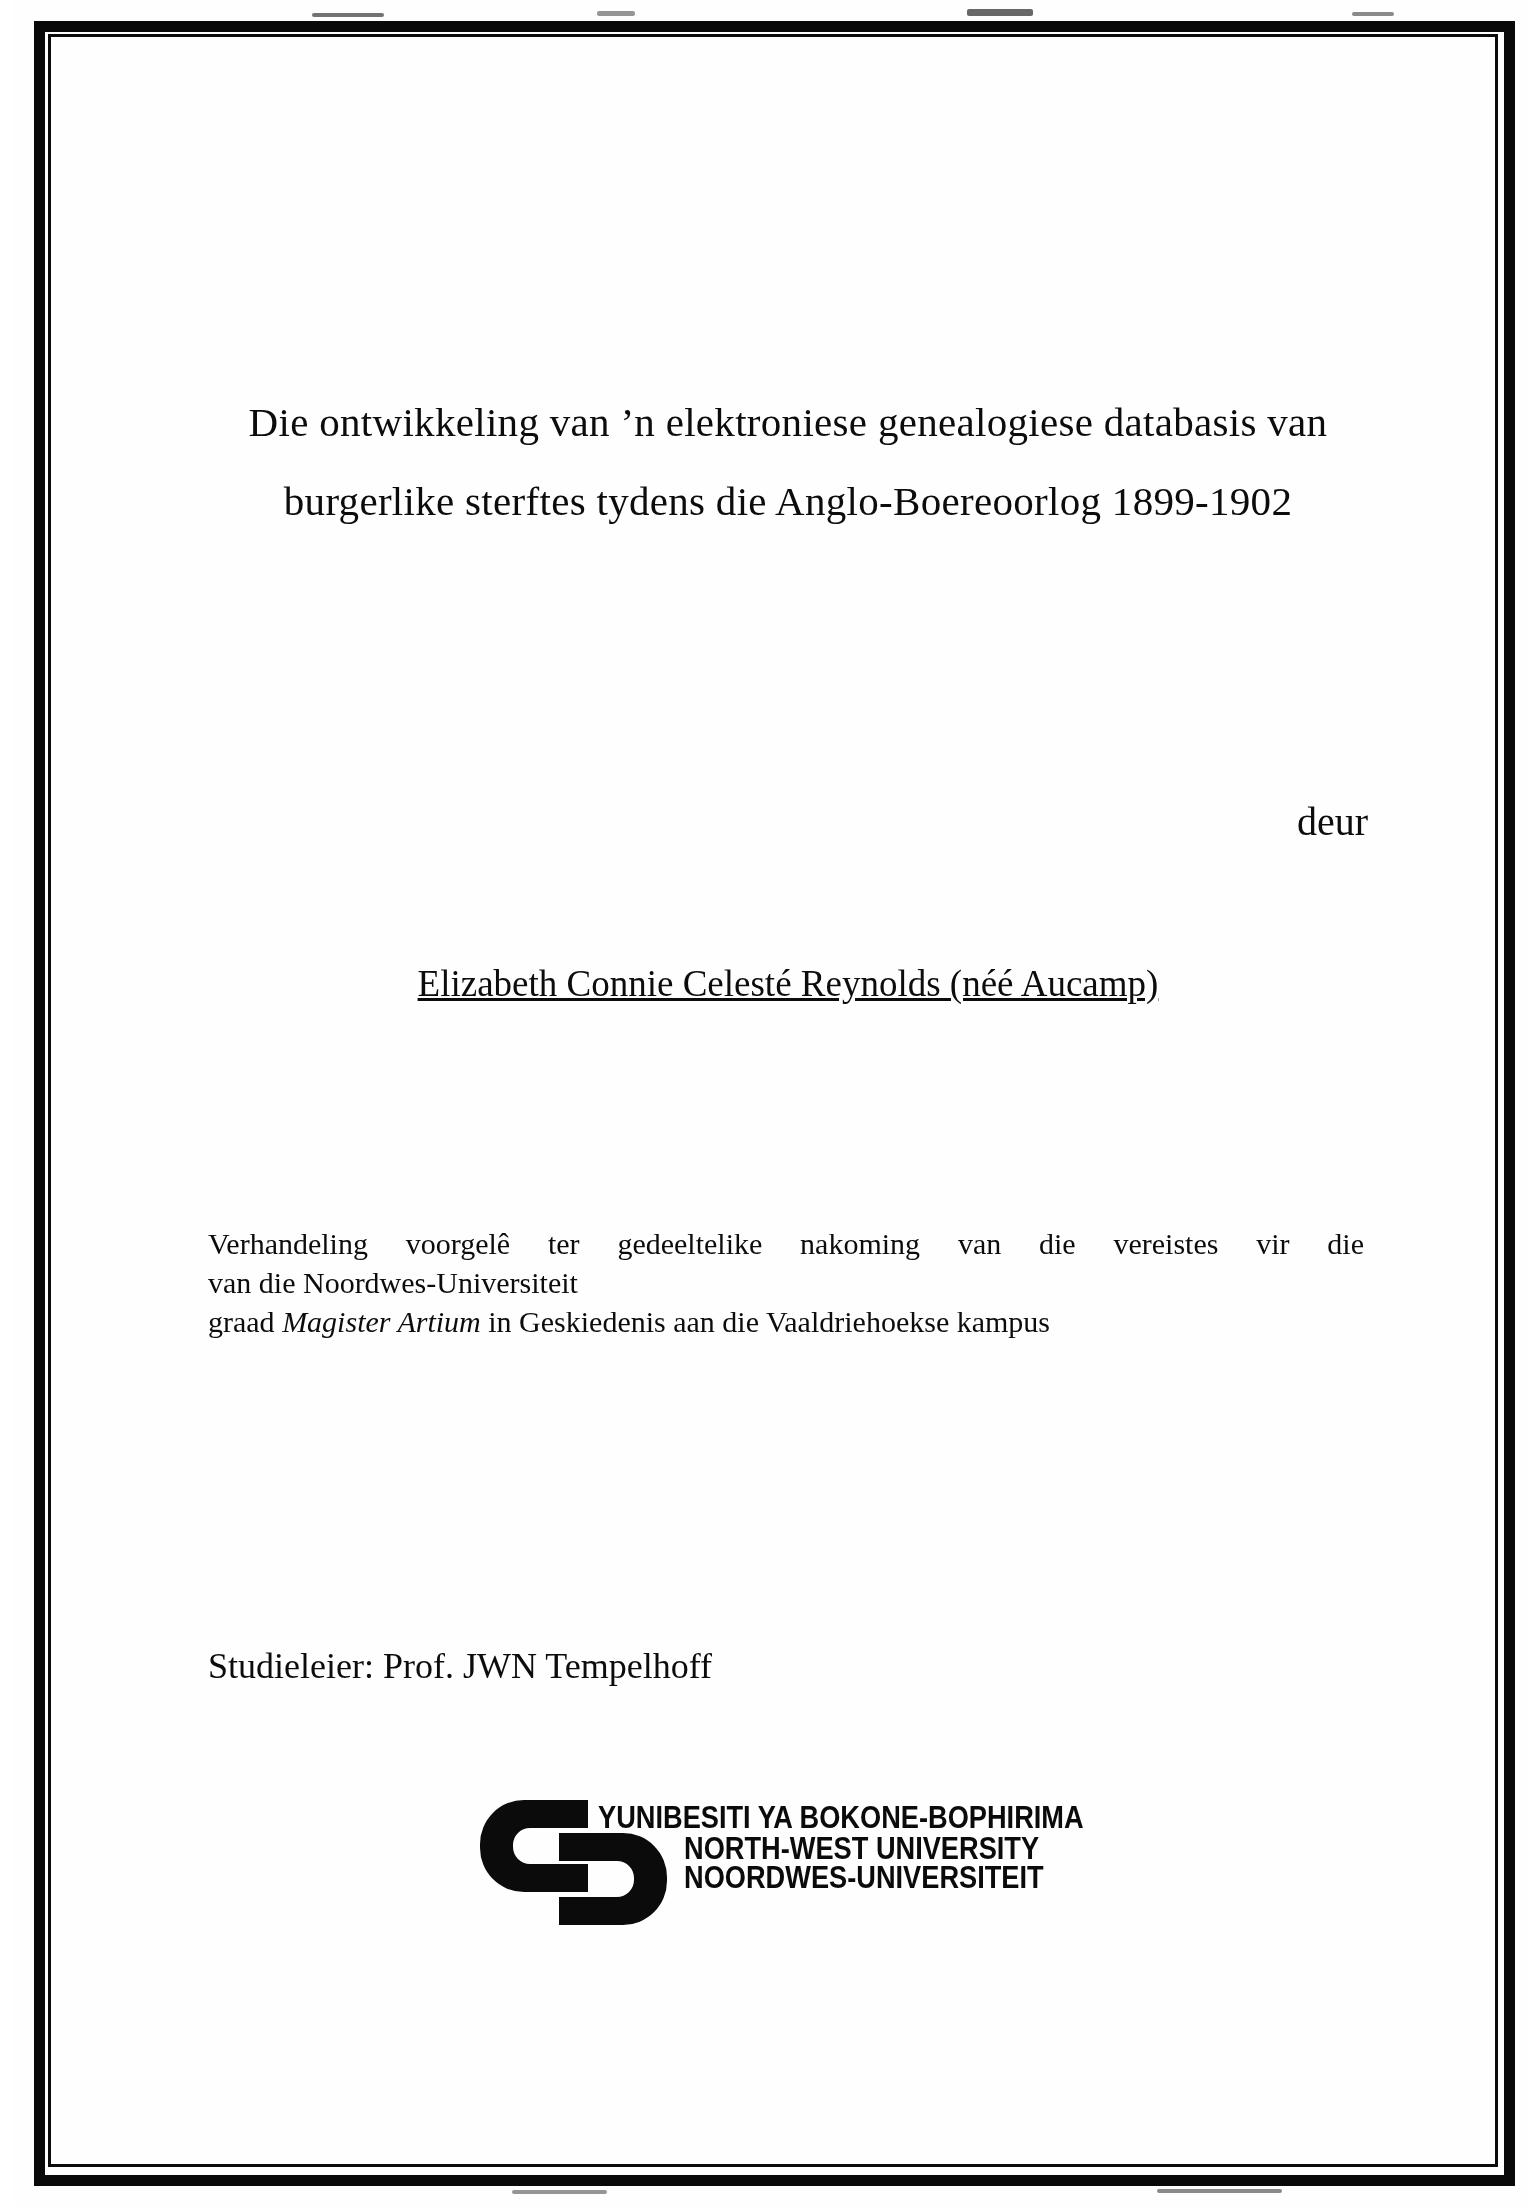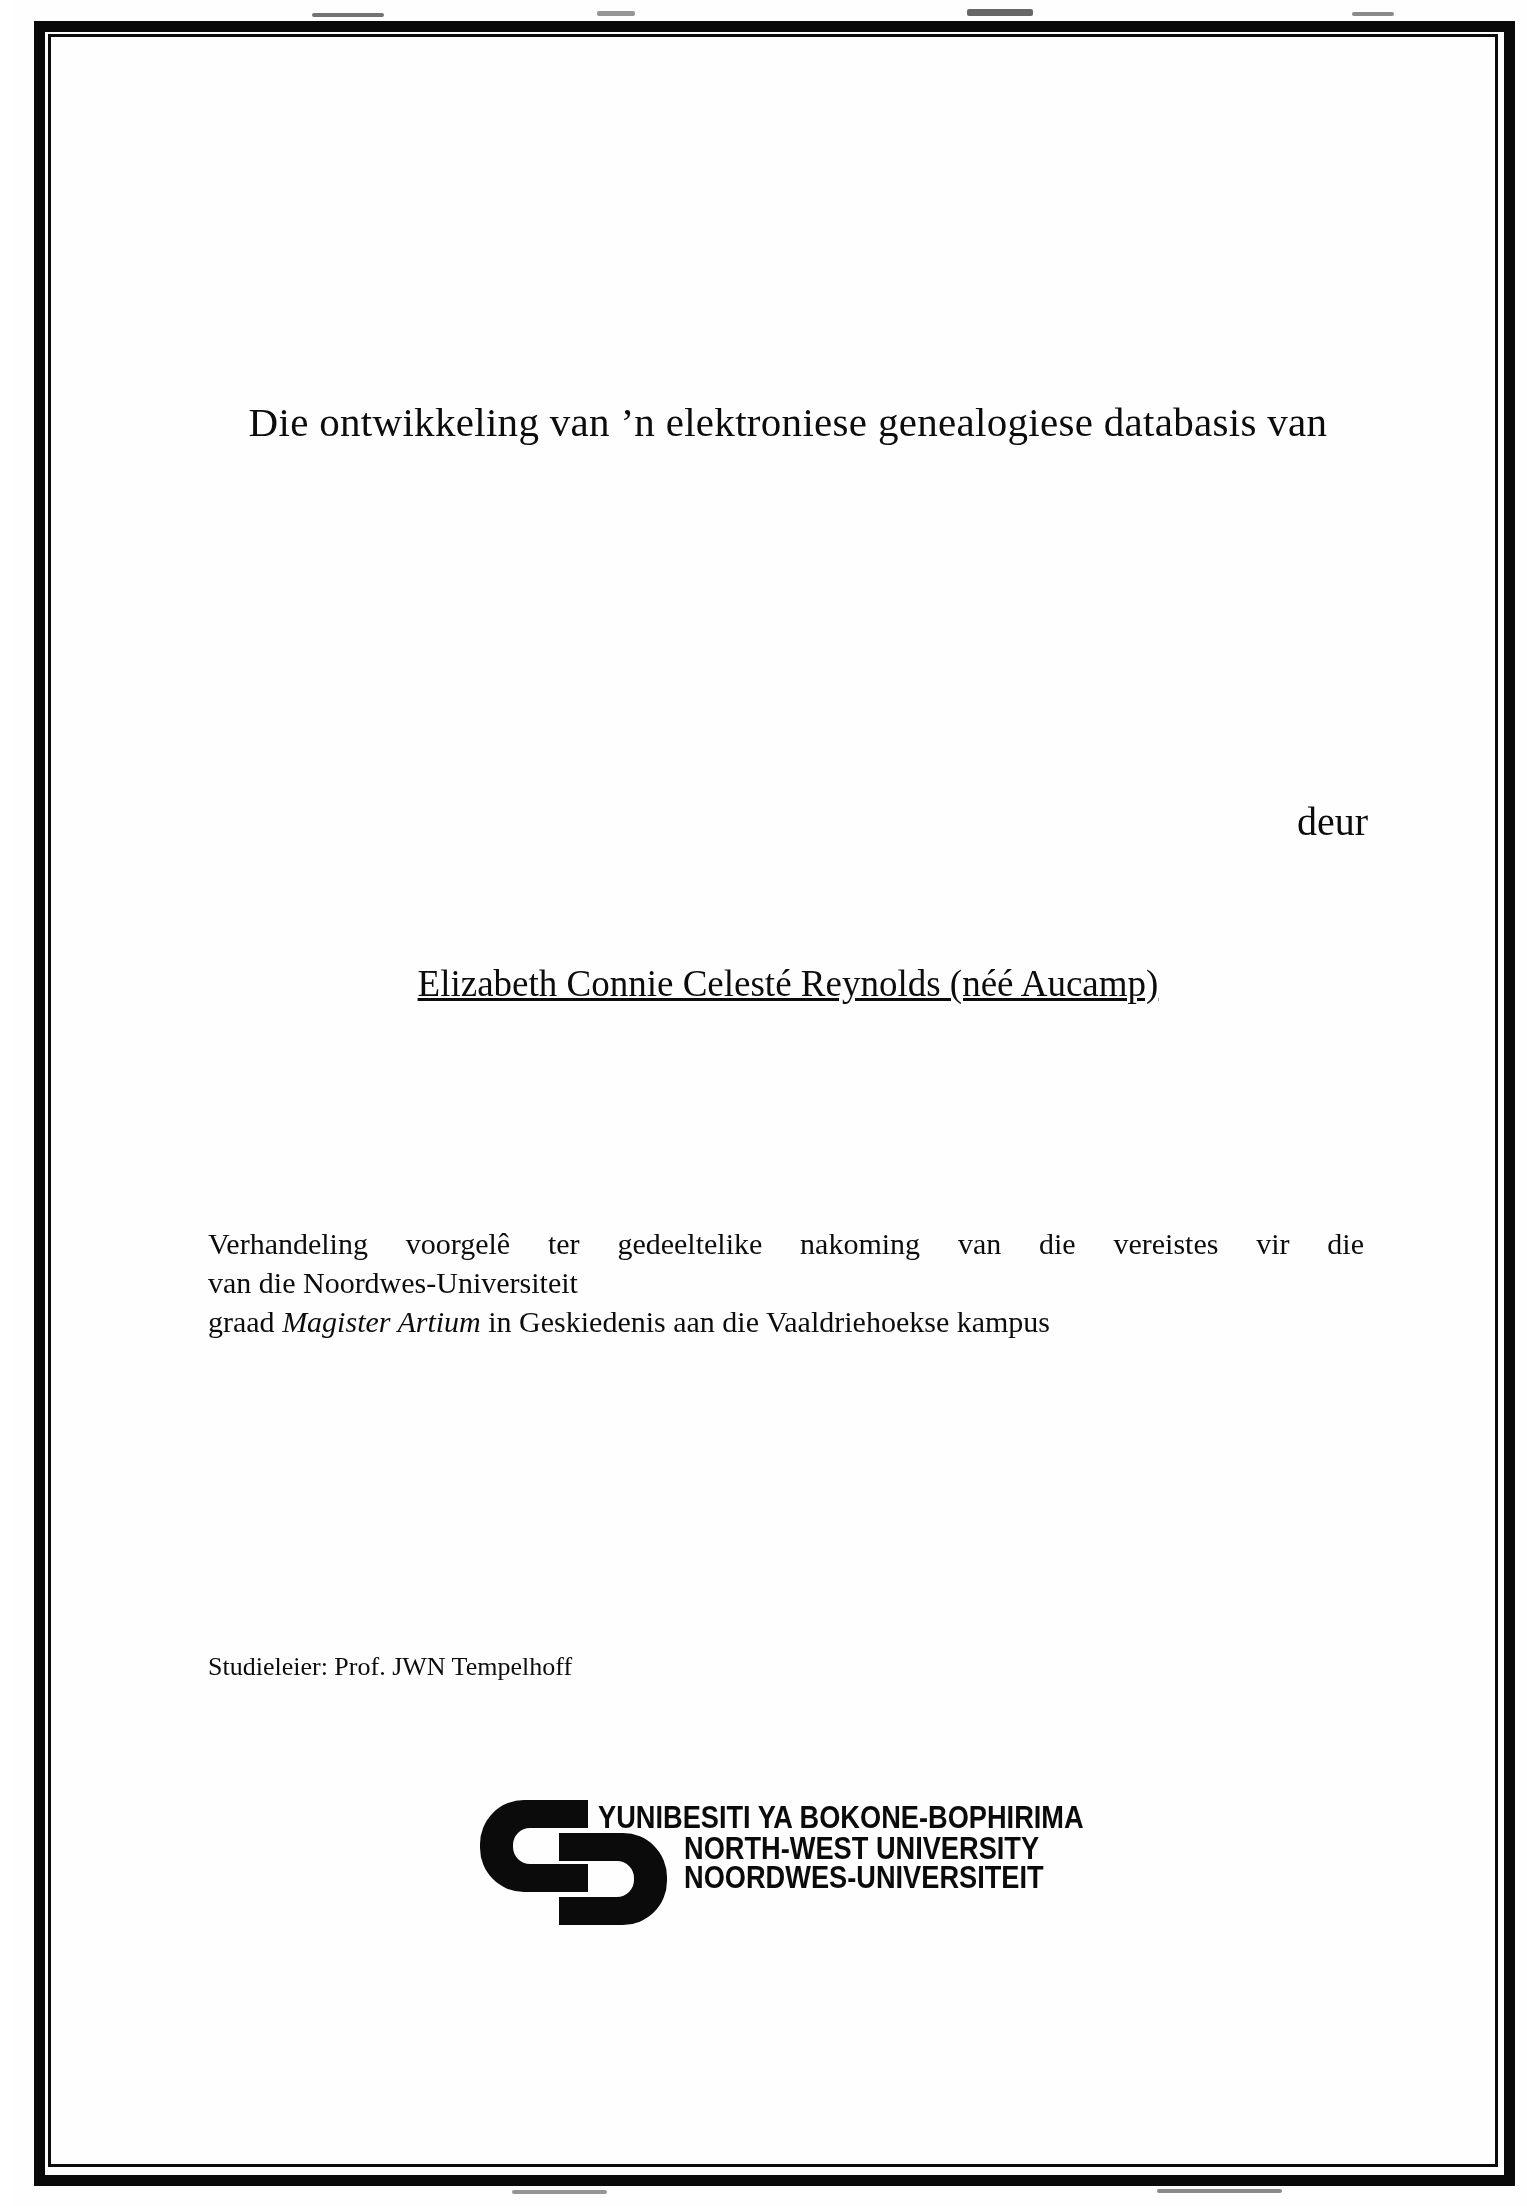"burgerlike sterftes tydens die" div { html: none -> <div>burgerlike sterftes tydens die Anglo-Boereoorlog 1899-1902</div> }
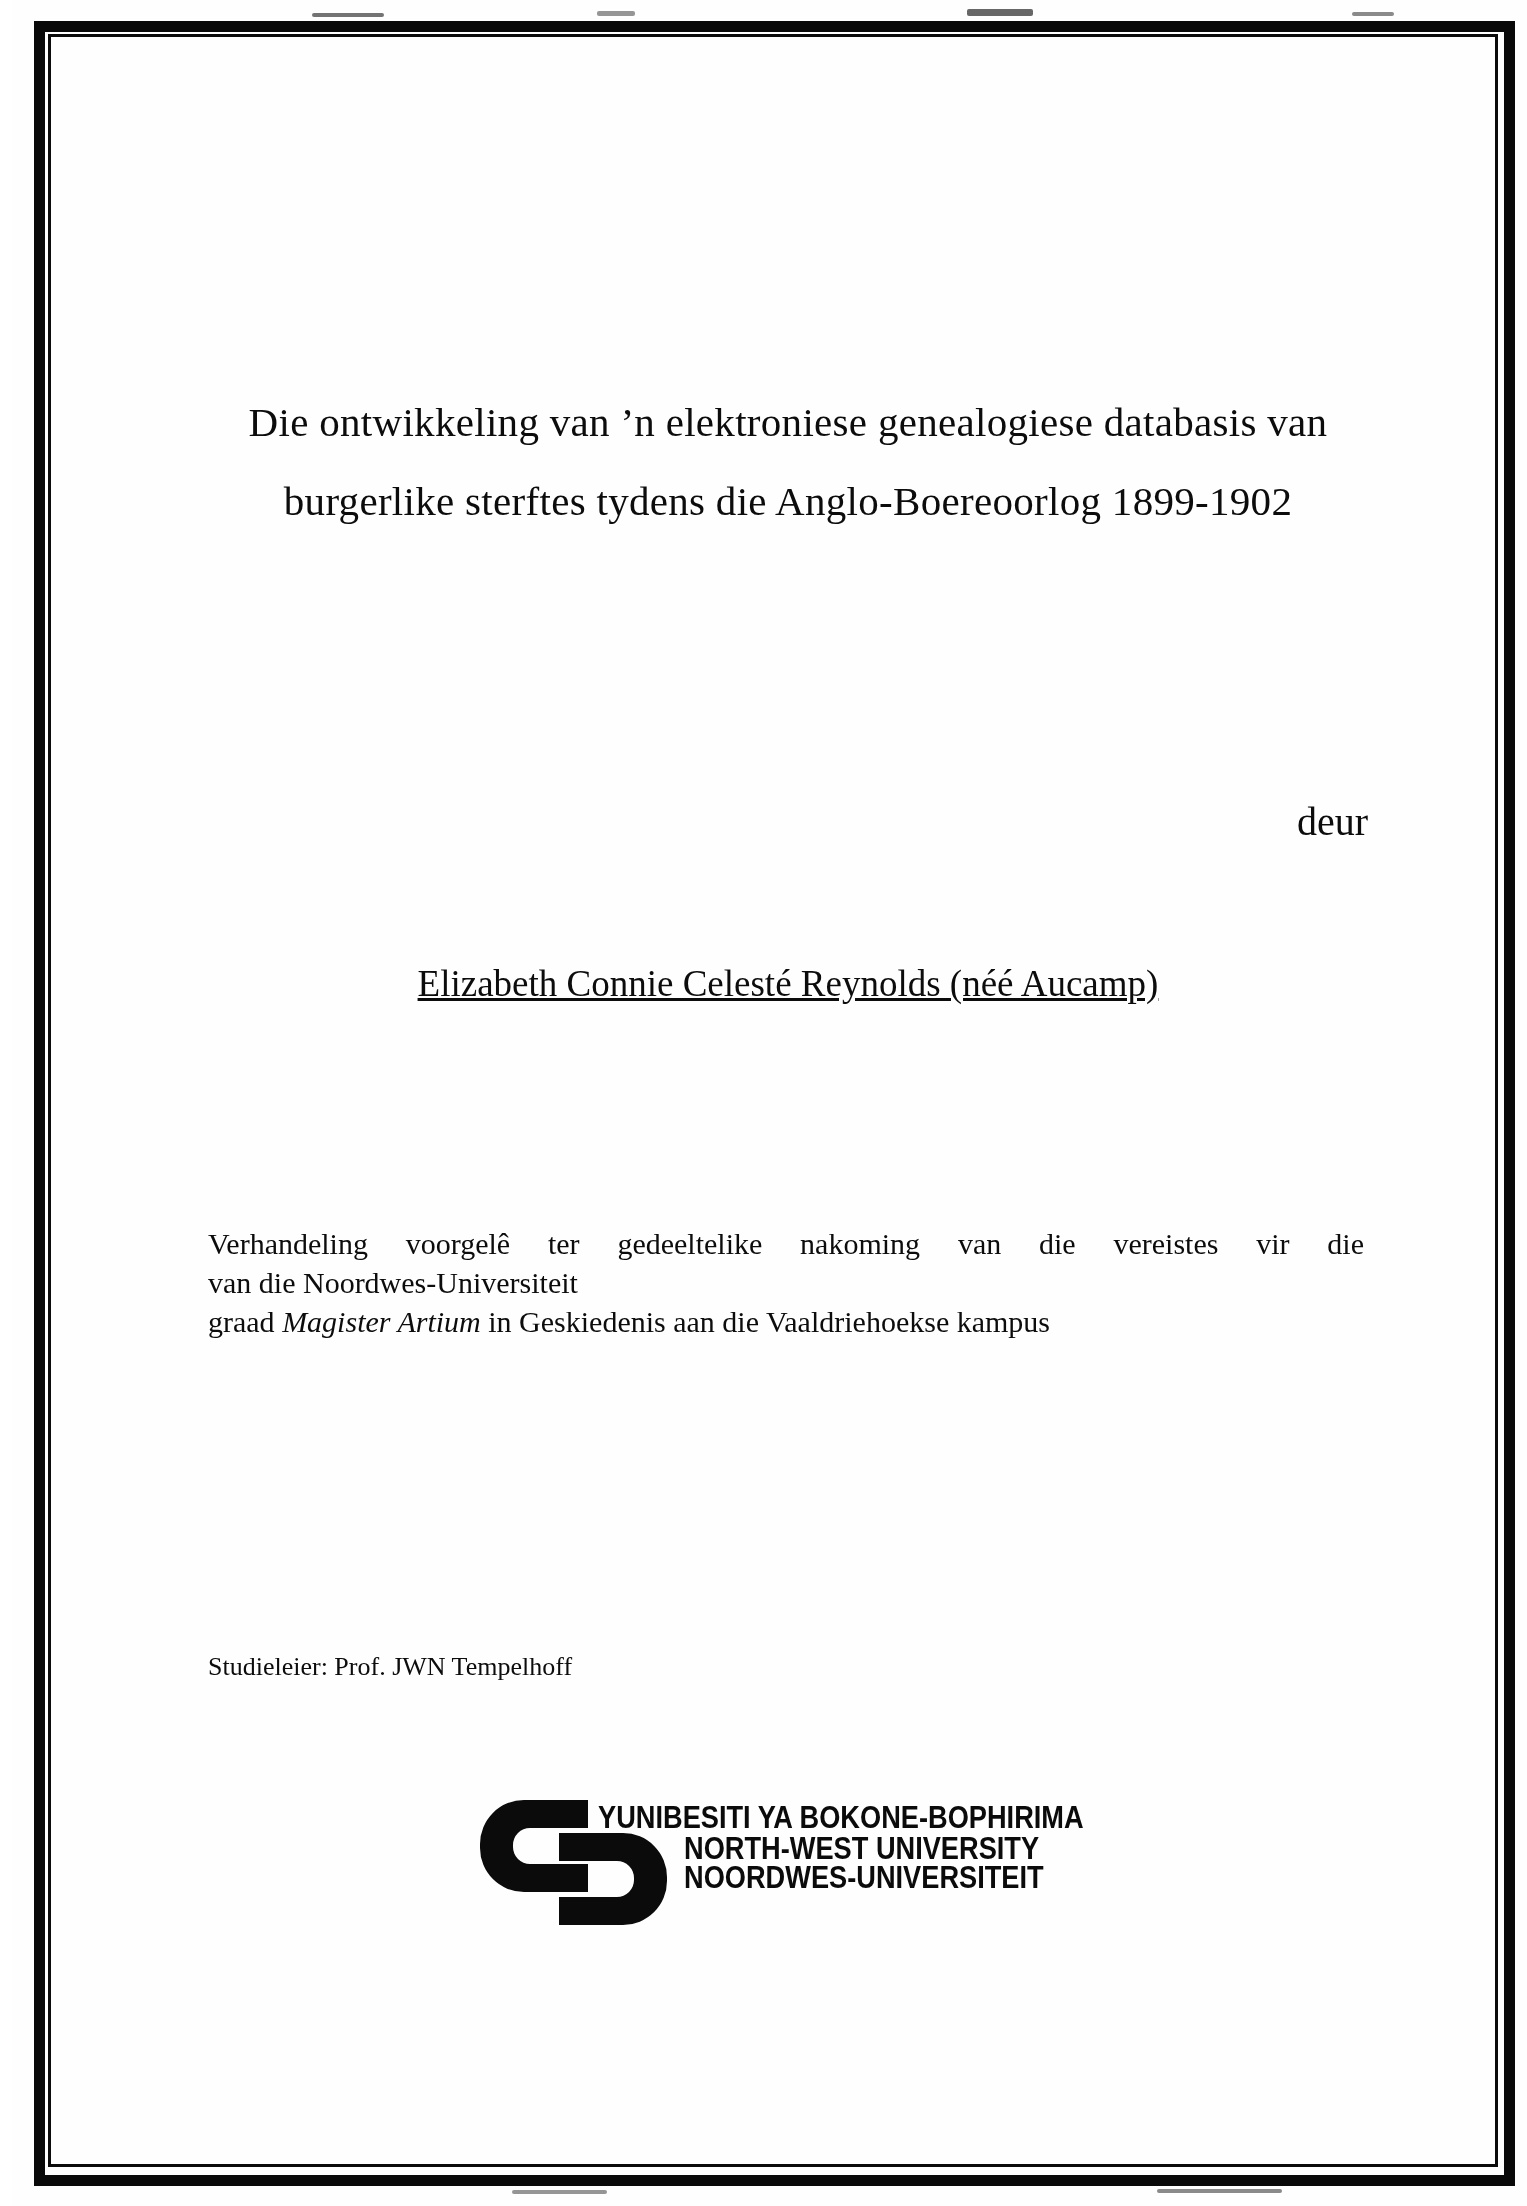"Studieleier: Prof. JWN Tempelhoff" .supervisor-block { font-size: 26px -> 36px }
